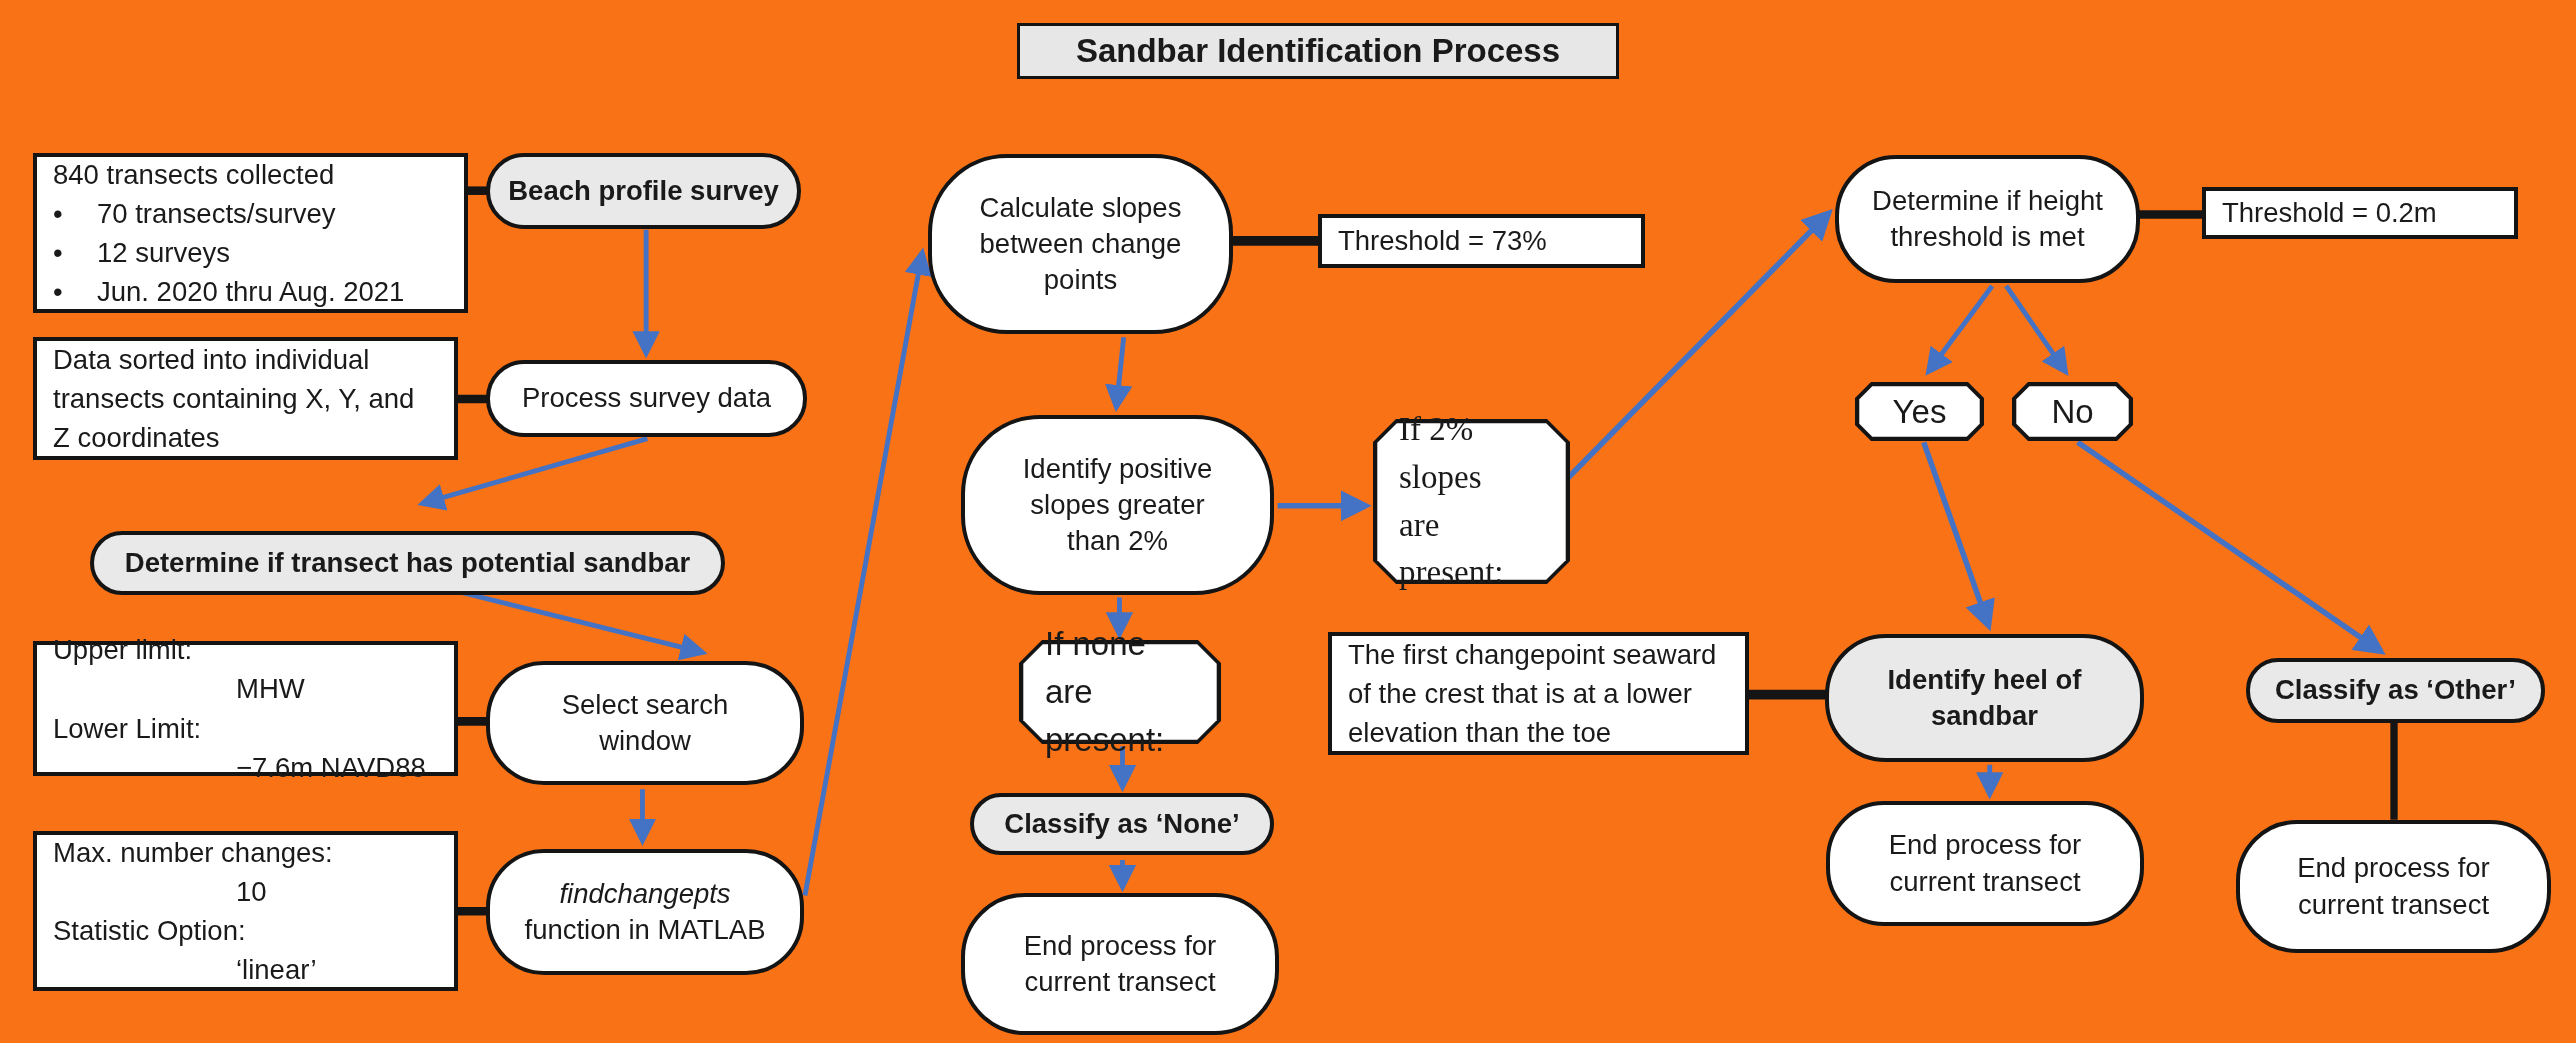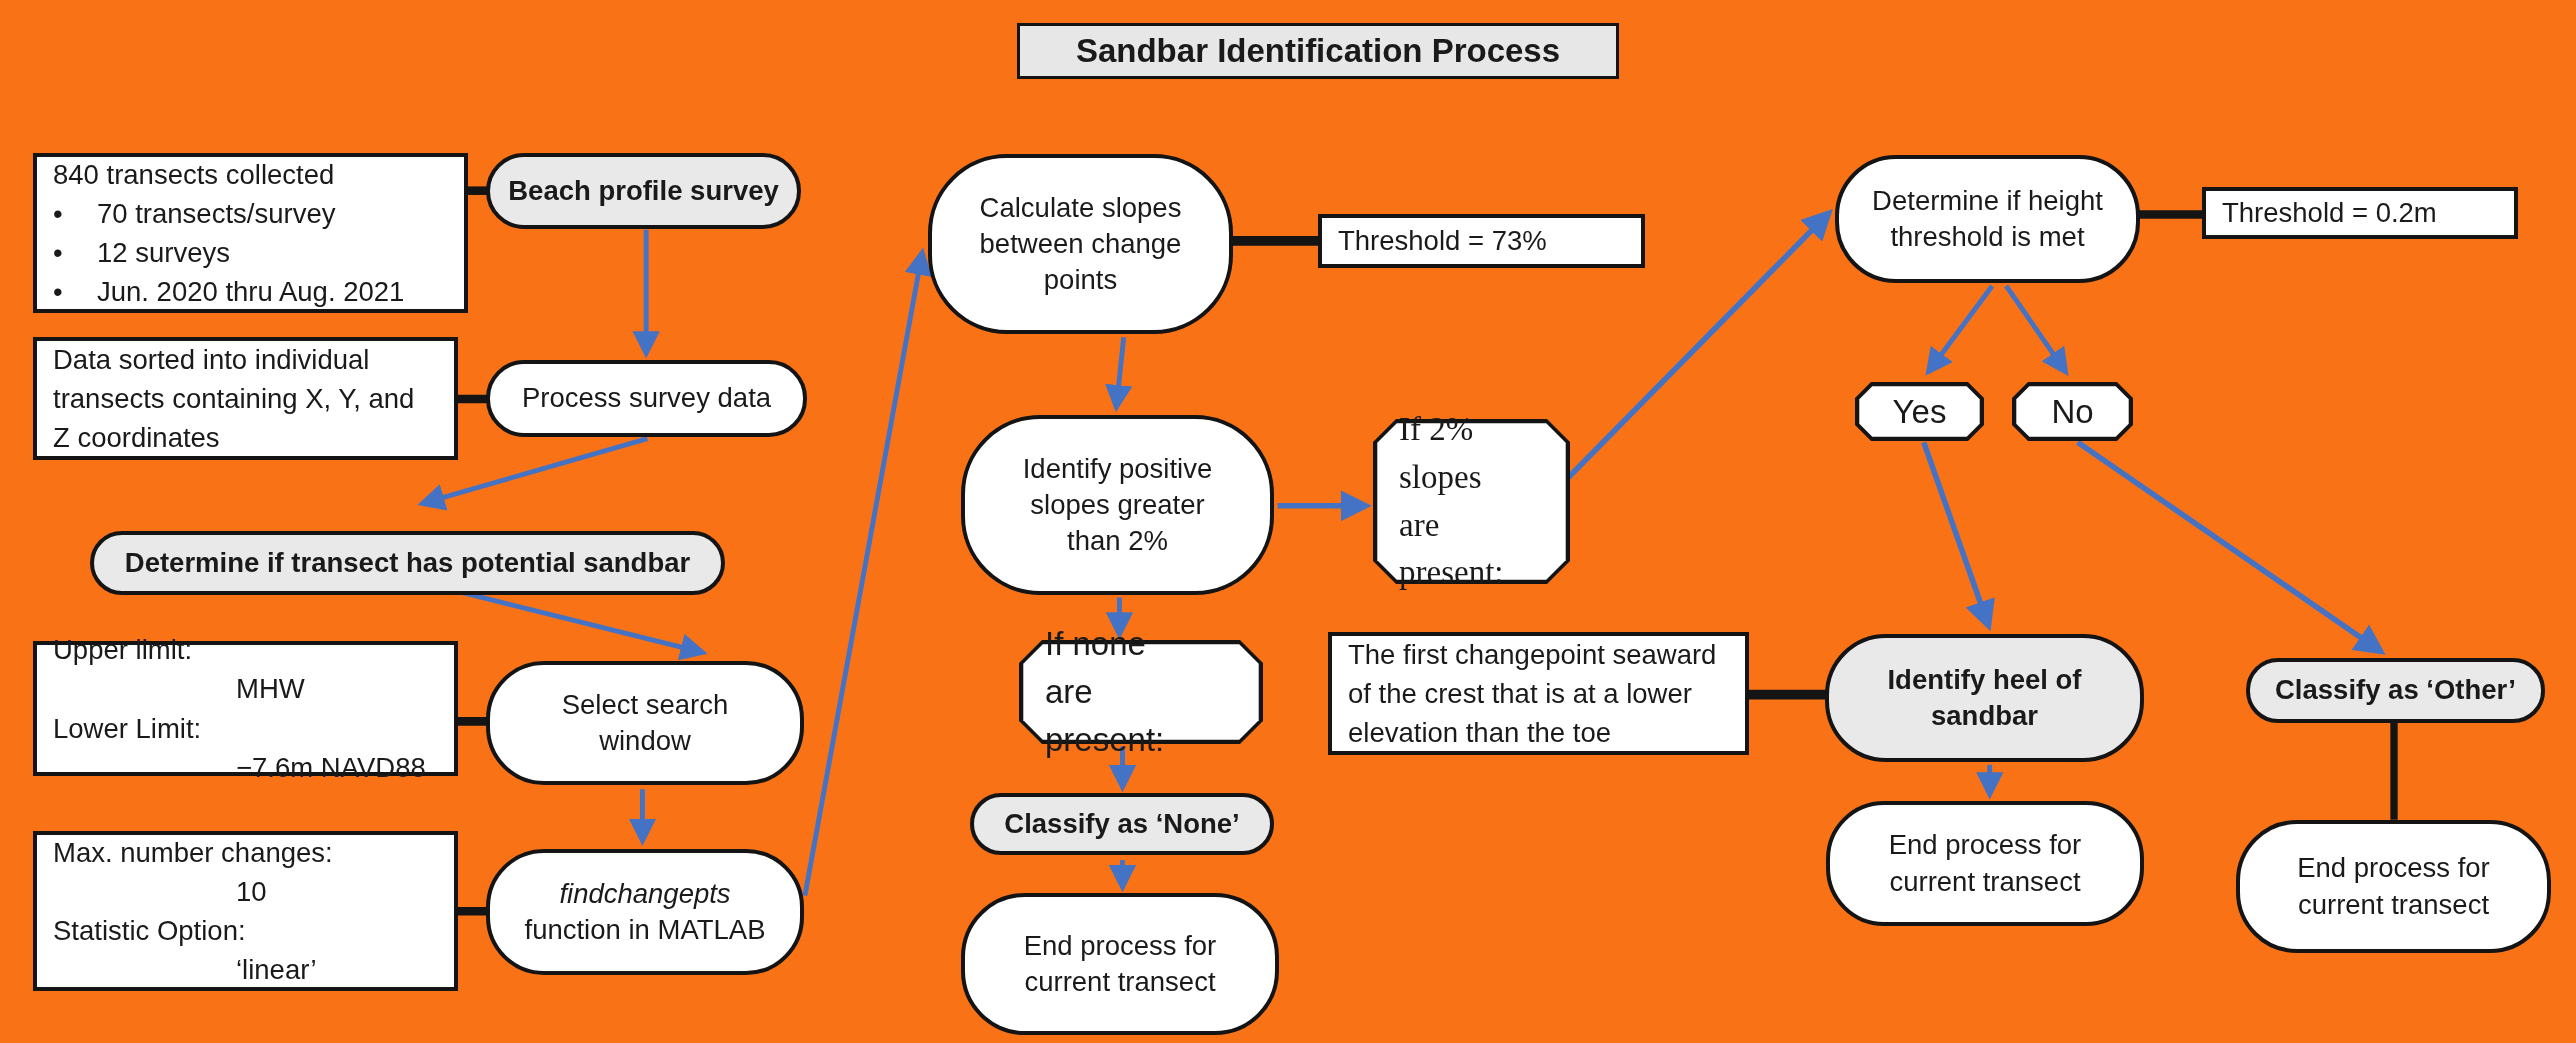"If none are present:" div.oct { padding-left: 42px -> none }
